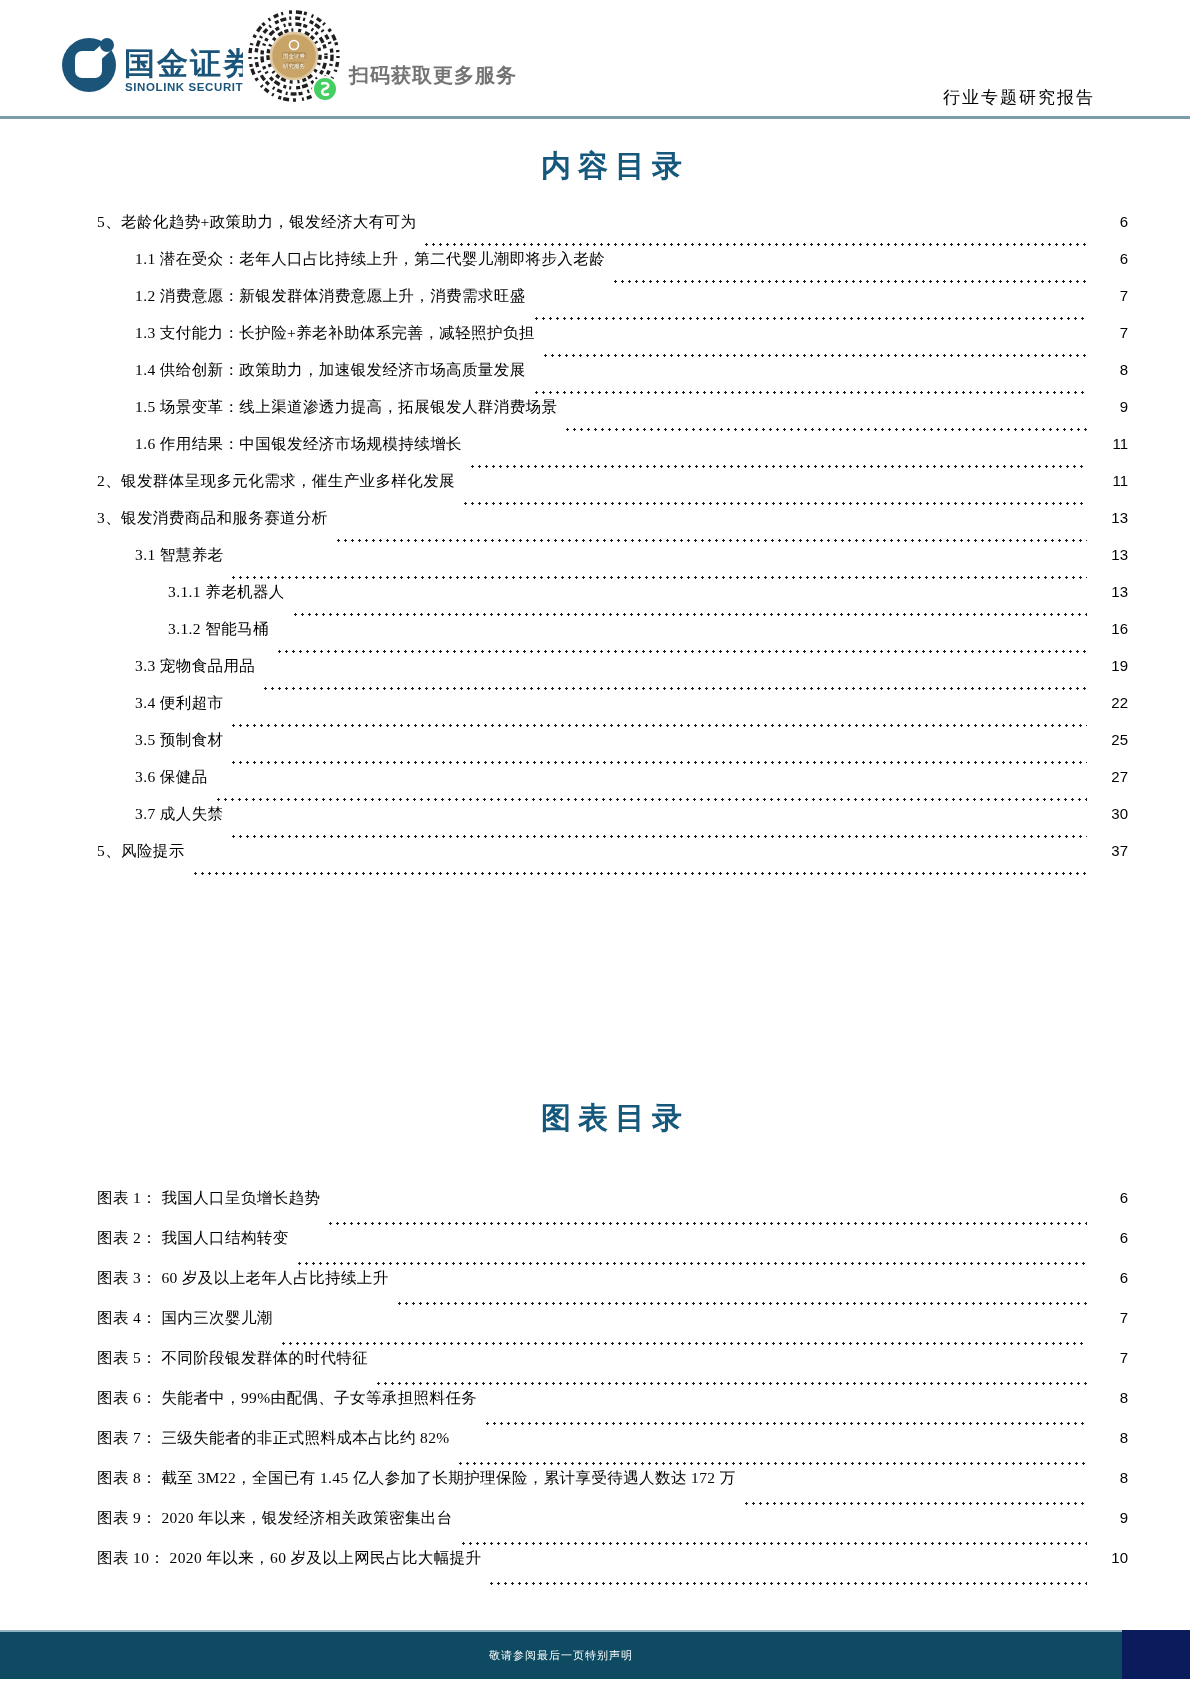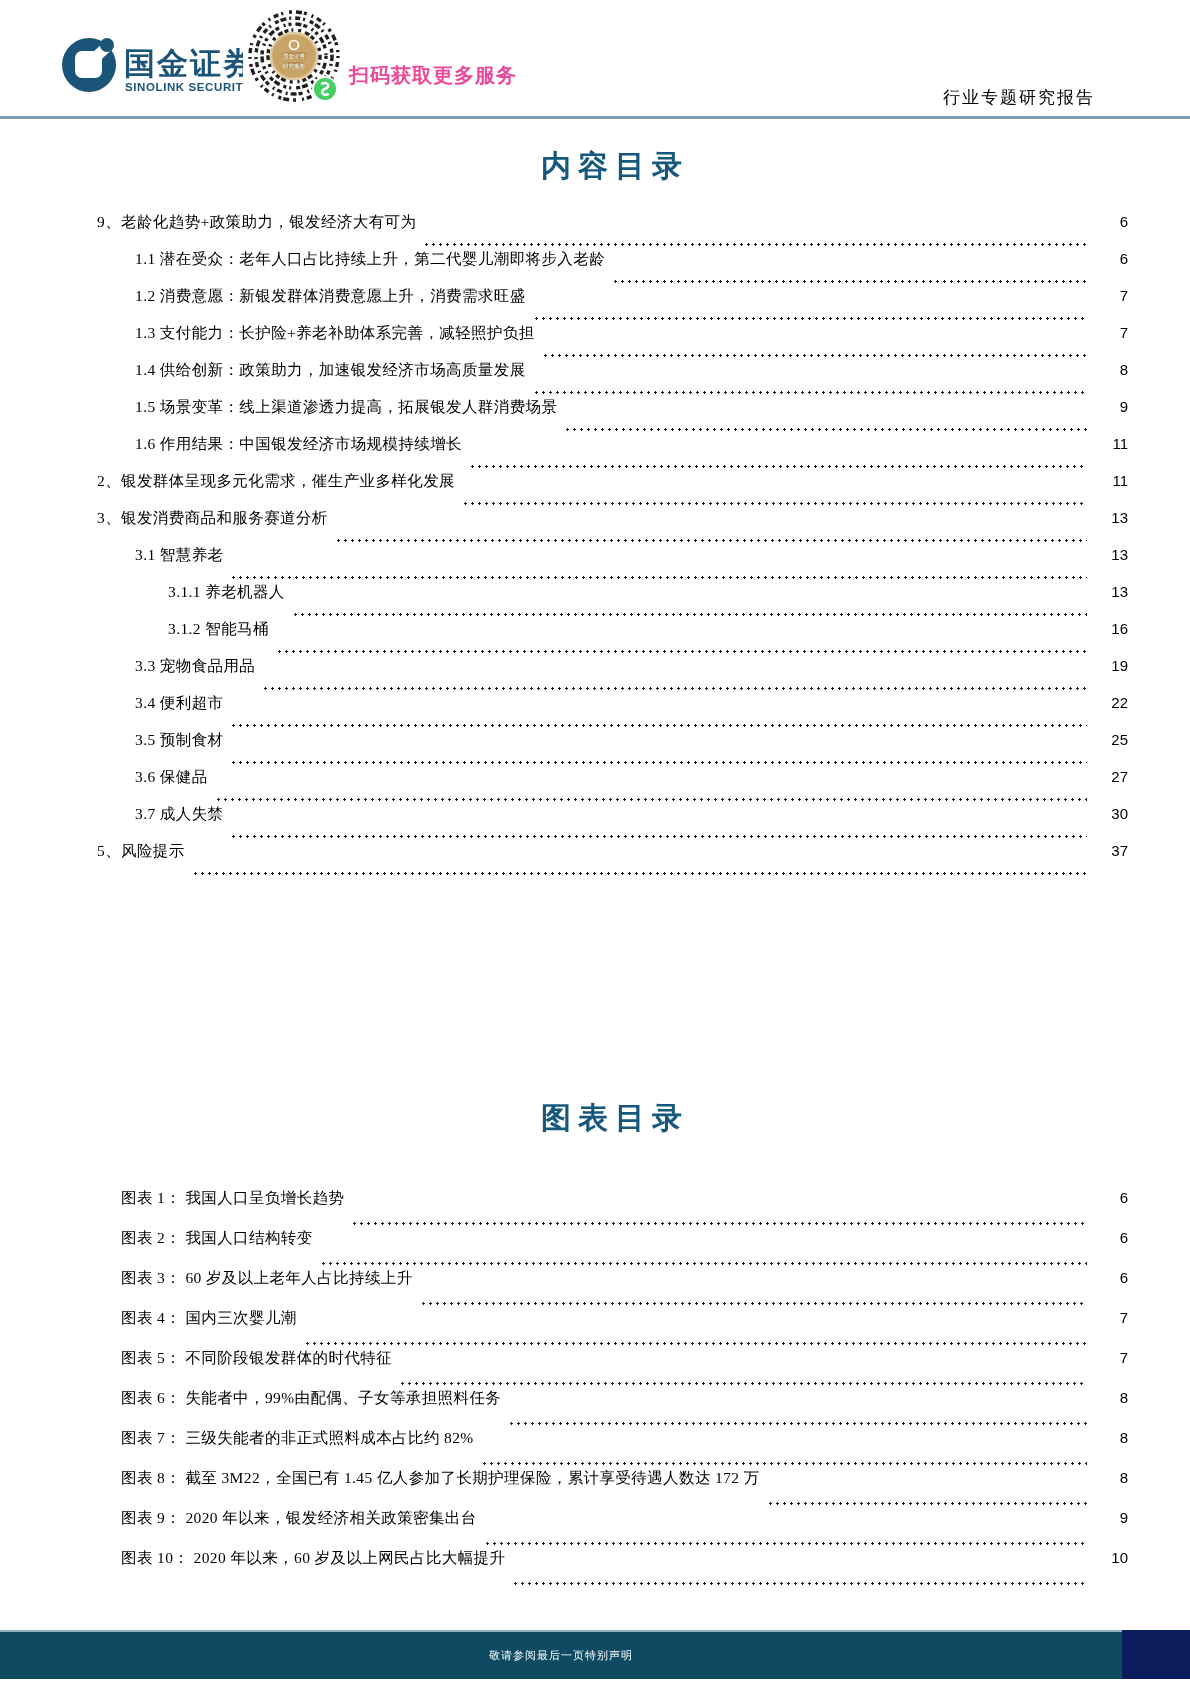"扫码获取更多服务" .qr-caption { color: #ec4899 -> #737373 }
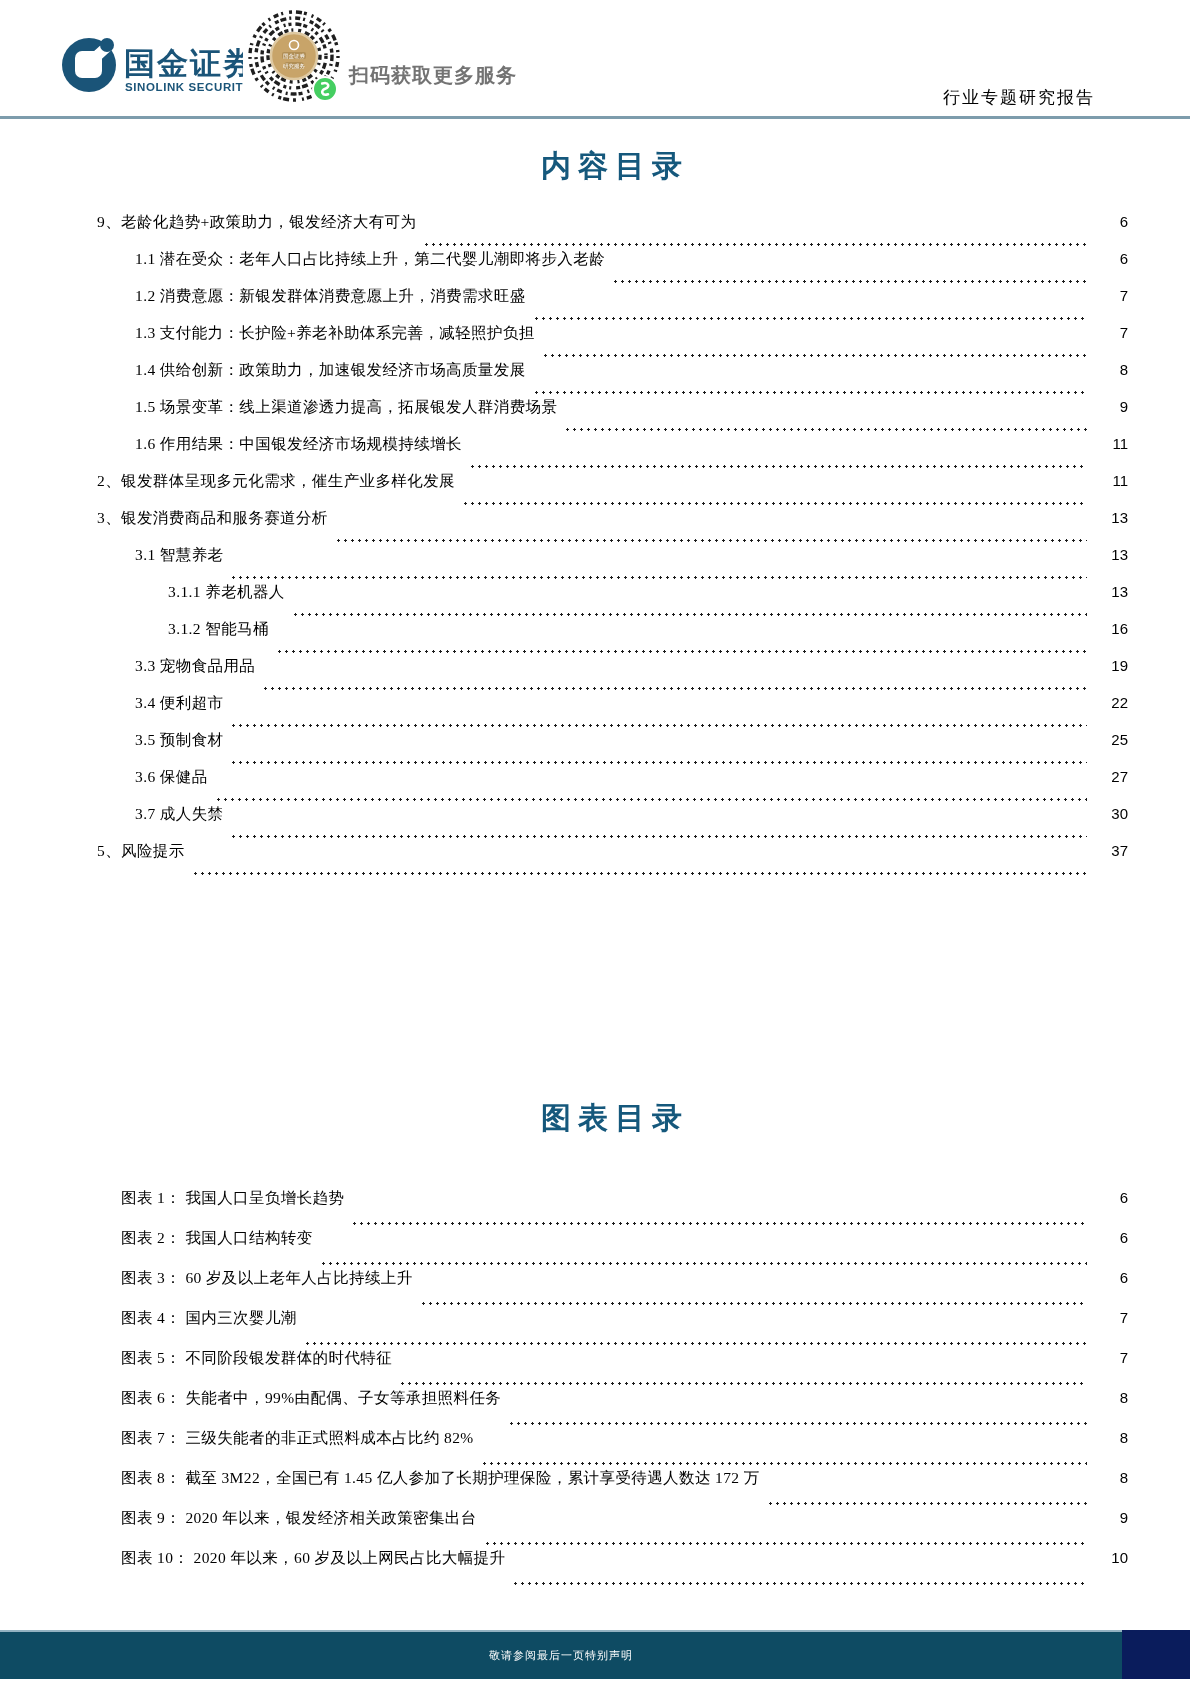"9、老龄化趋势+政策助力，银发经济大有可为" span.toc-label { text: 9 -> 5 }
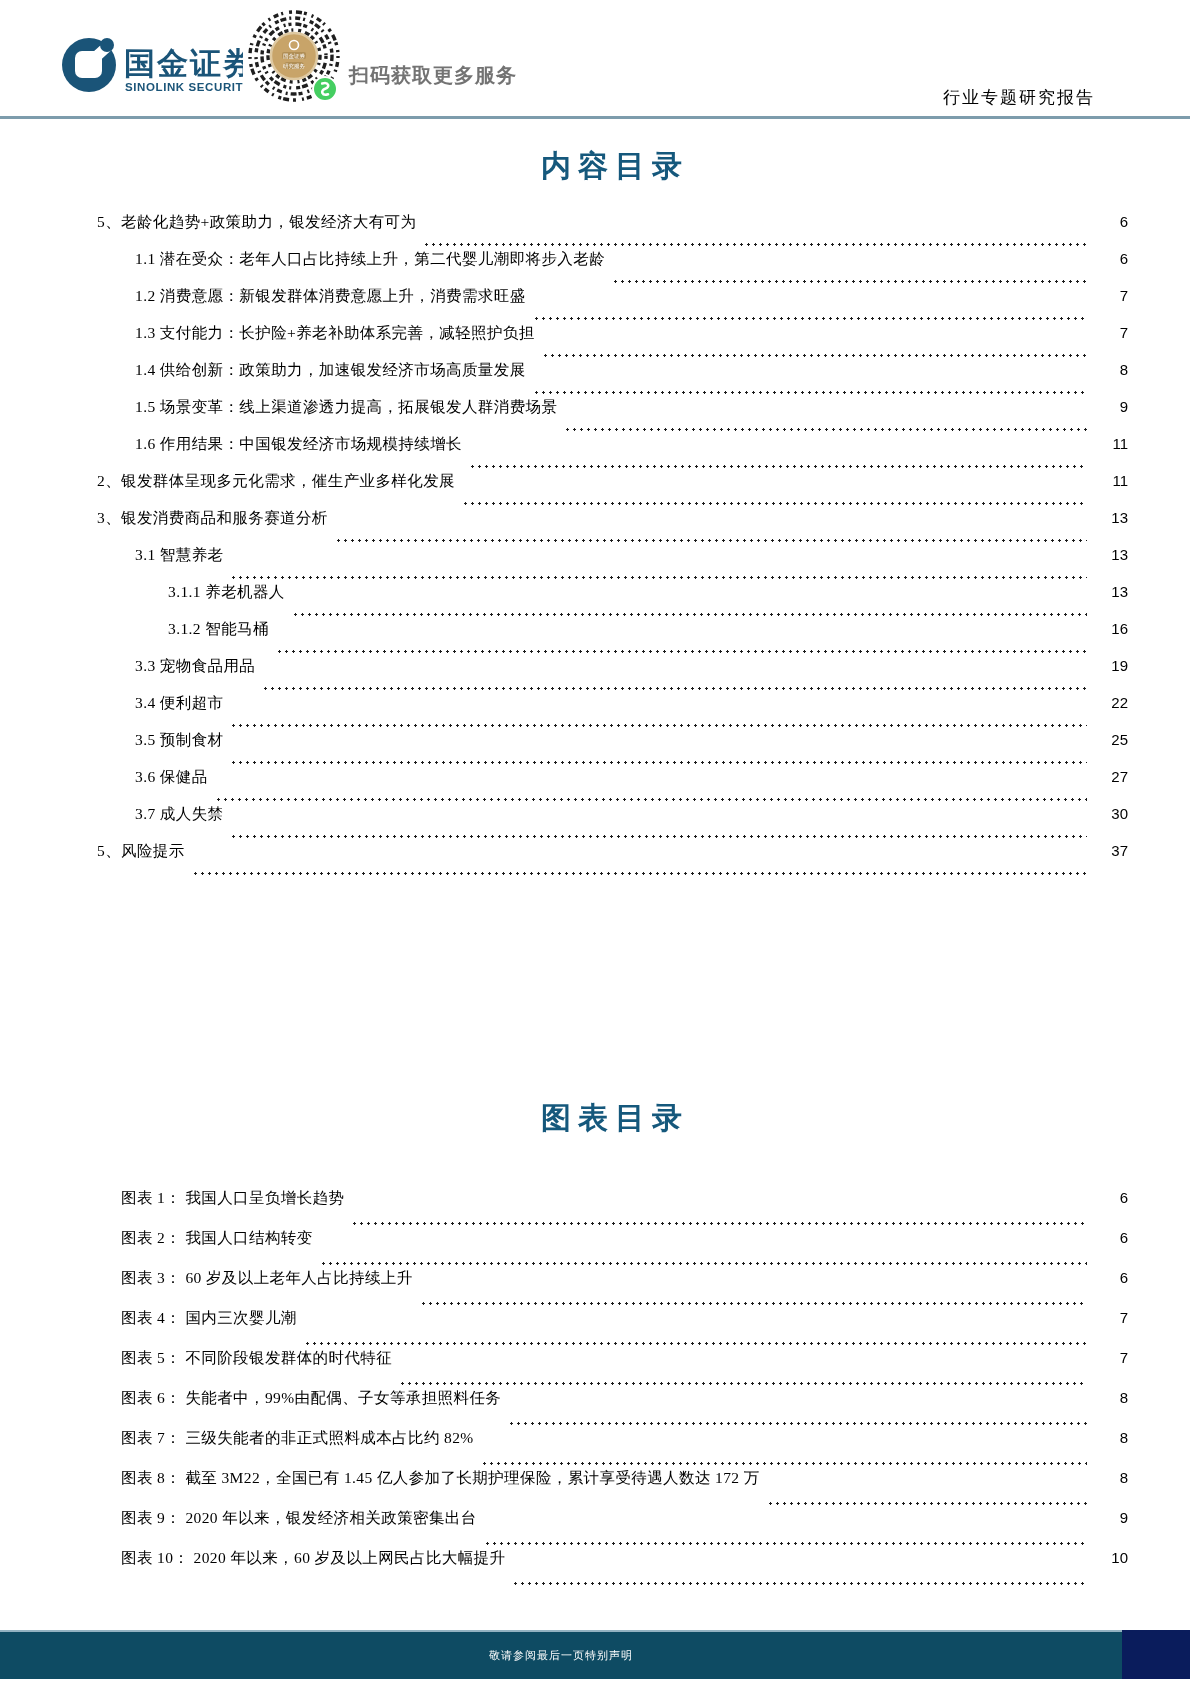"图表 1： 我国人口呈负增长趋势" .figure-list .toc-row { margin-left: 24px -> none }
